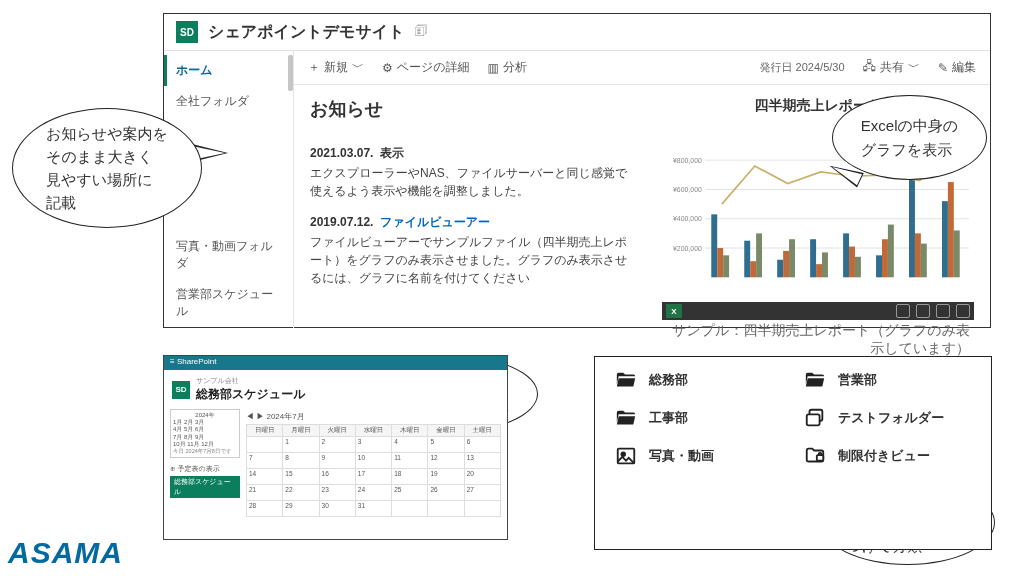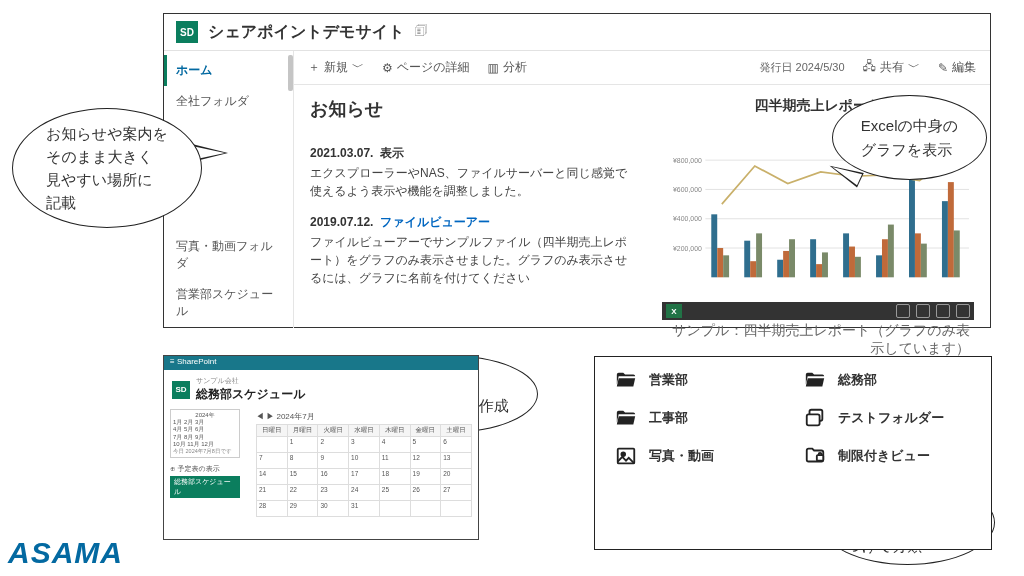"≡ SharePoint" .mini-frame { width: 316px -> 345px }
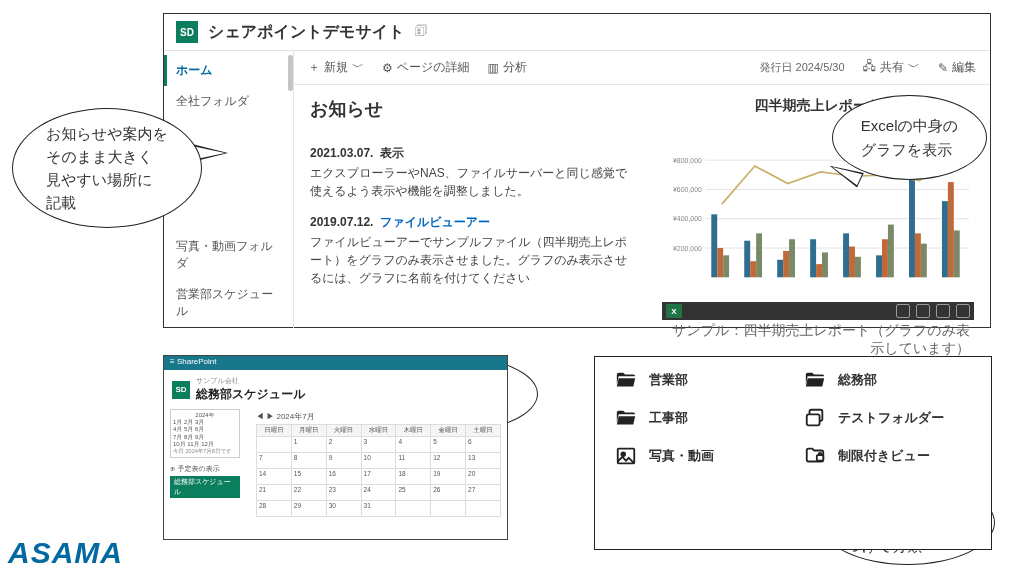"営業部" div.folder-item { order: before "総務部" -> after "総務部" }
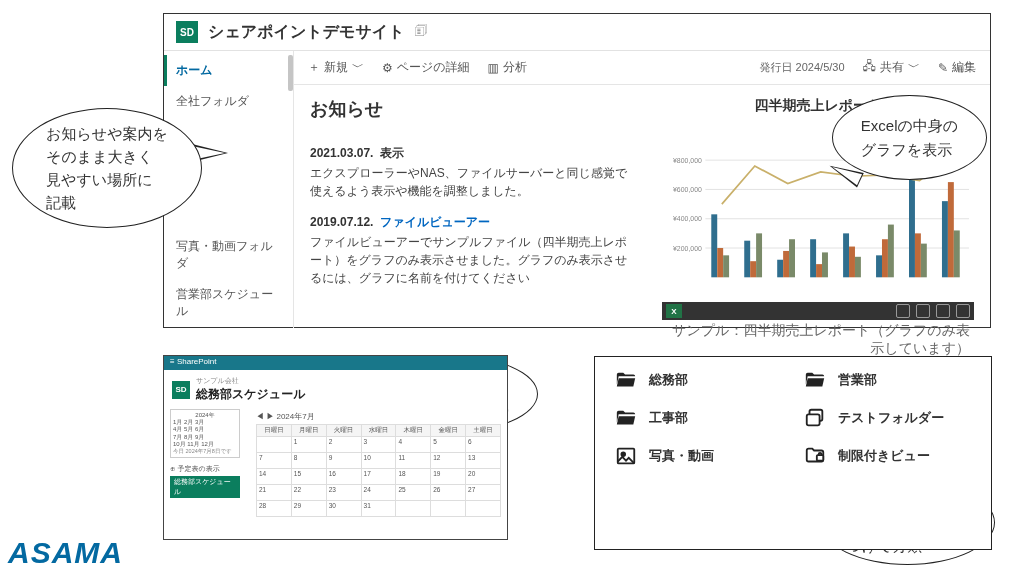"◀ ▶ 2024年7月" .mini-body { gap: 16px -> 6px }
